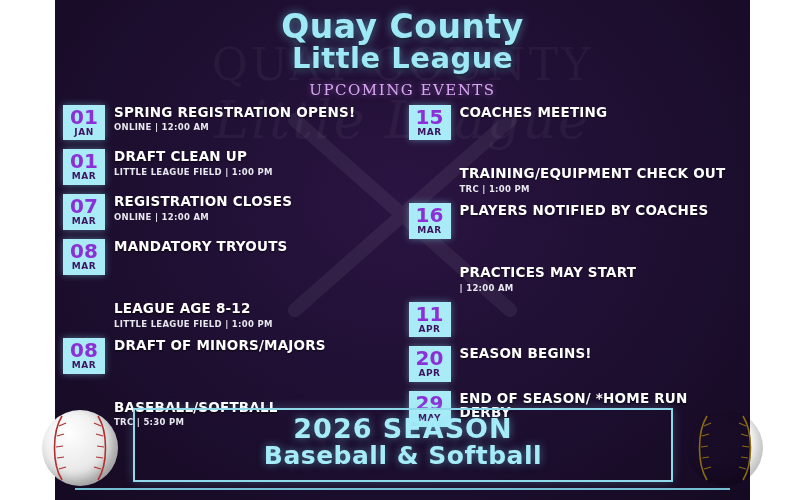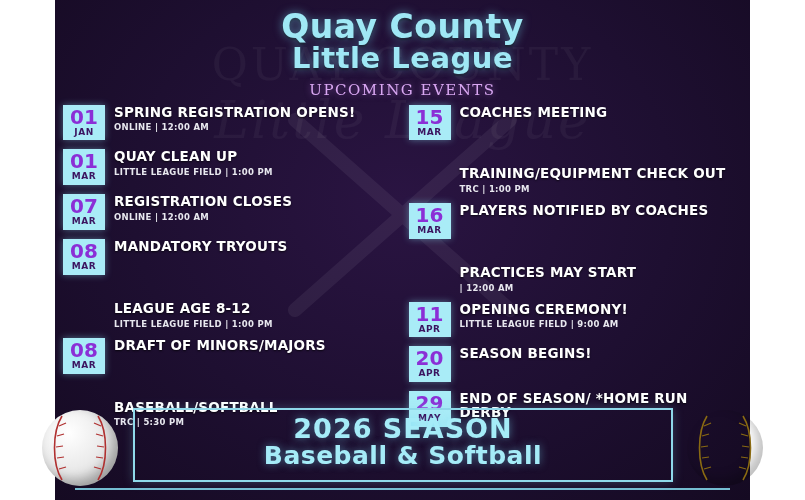"QUAY CLEAN UP" span { text: QUAY -> DRAFT }
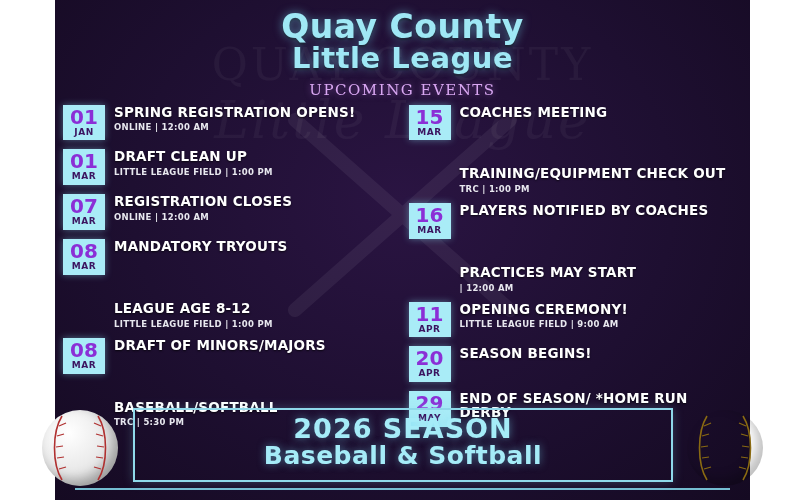"OPENING CEREMONY!" div.etext { html: <div> <div> <span>OPENING CEREMONY!</span> </div> <div>LITTLE LEAGUE FIELD | 9:00 AM</div> </div> -> none }
